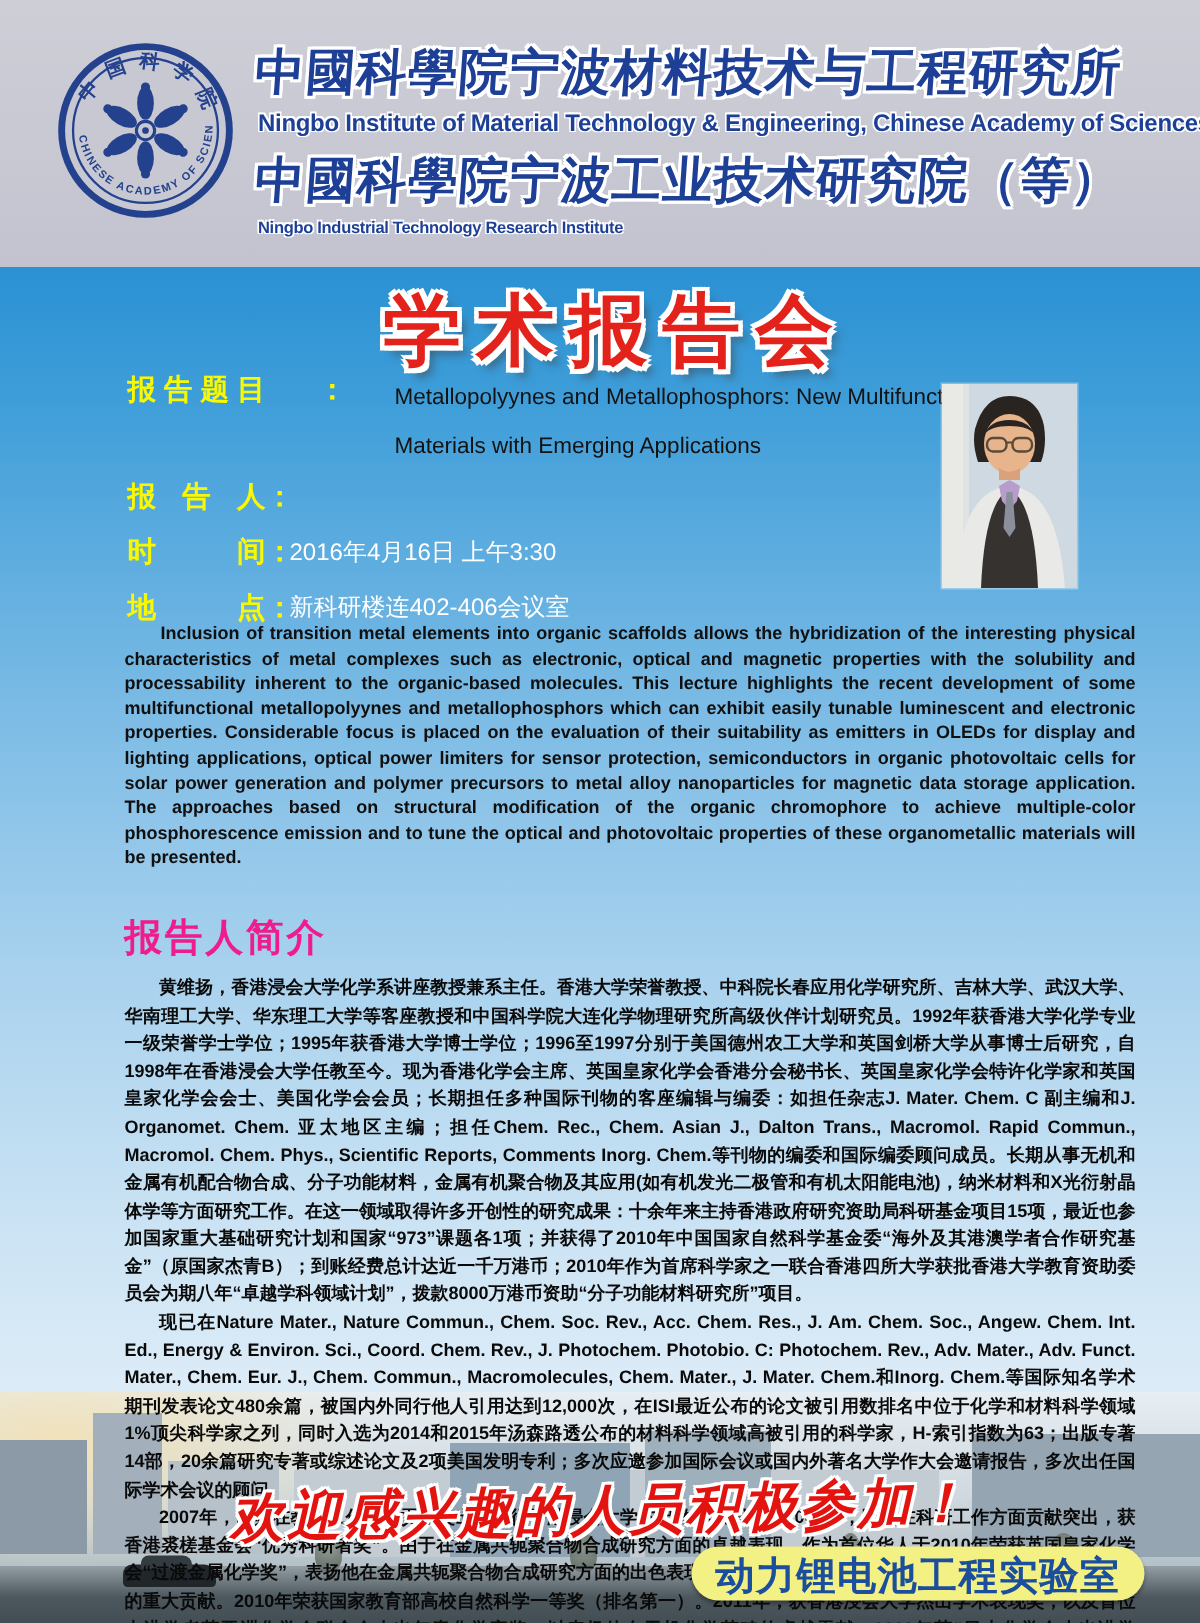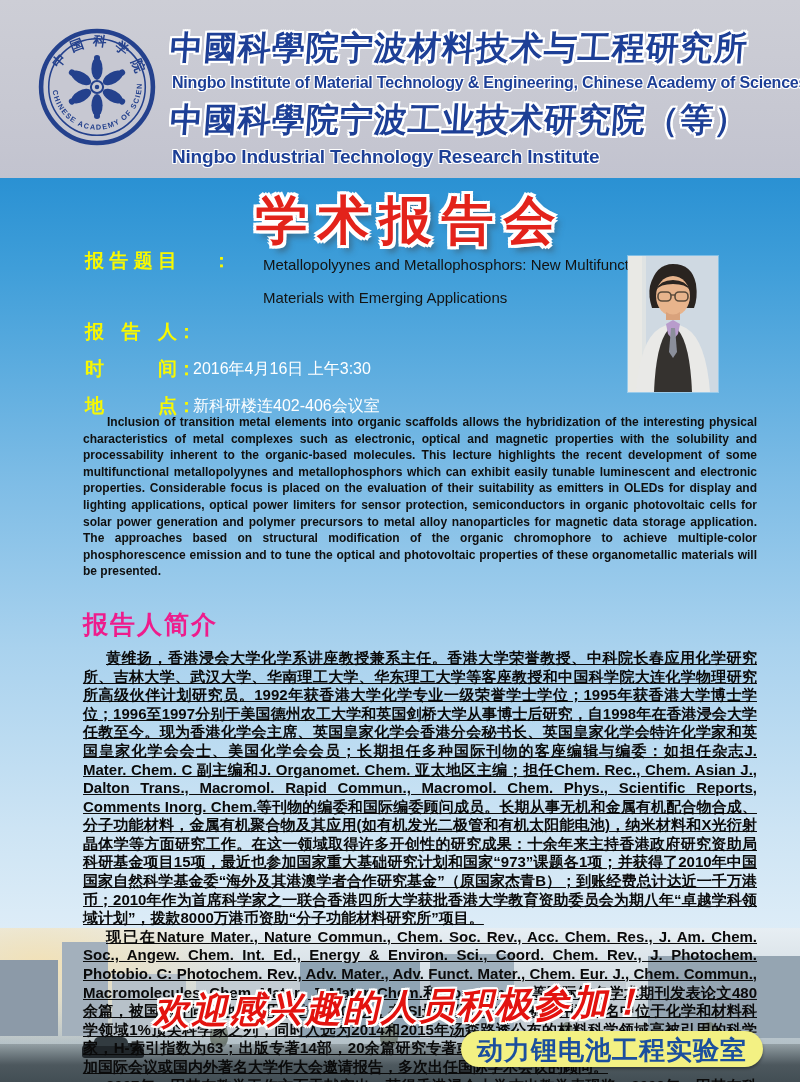"Ningbo Industrial Technology Research" .h-en2 { font-size: 19px -> 11px }
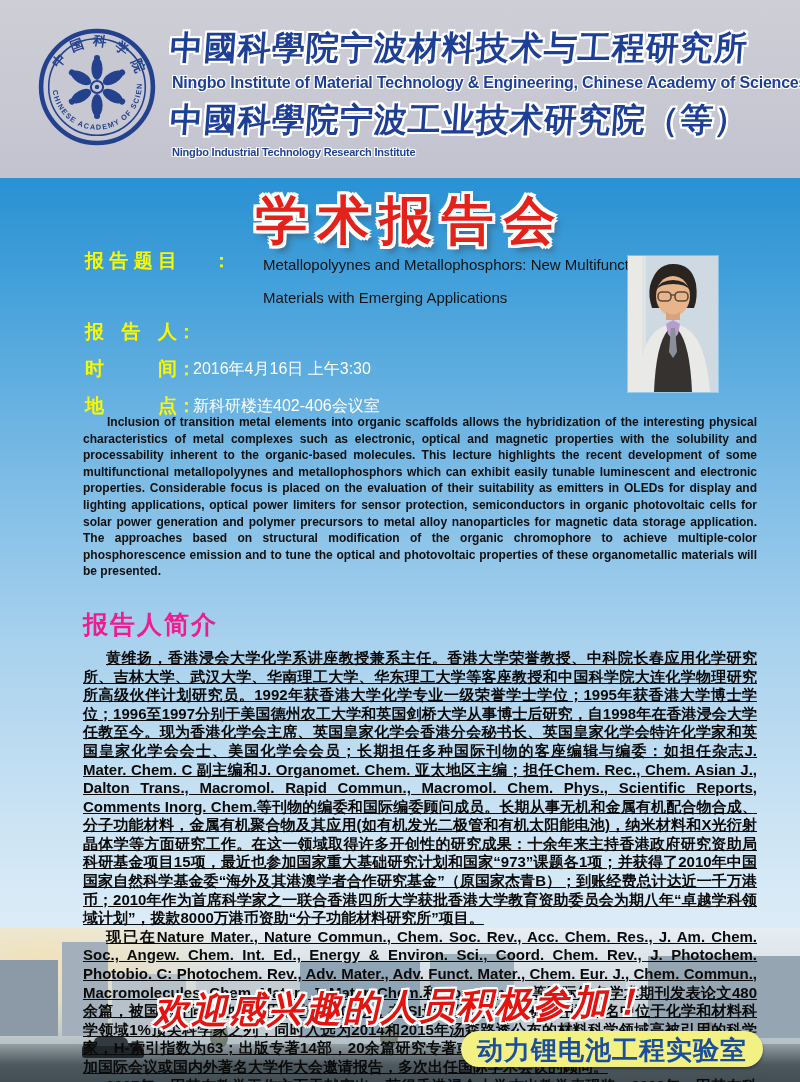"黄维扬，香港浸会大学化学系讲座教授兼系主任。香港大学荣誉教授、中科院长春应用化学" .bio-p { font-size: 15px -> 12px; text-decoration: underline -> none }
